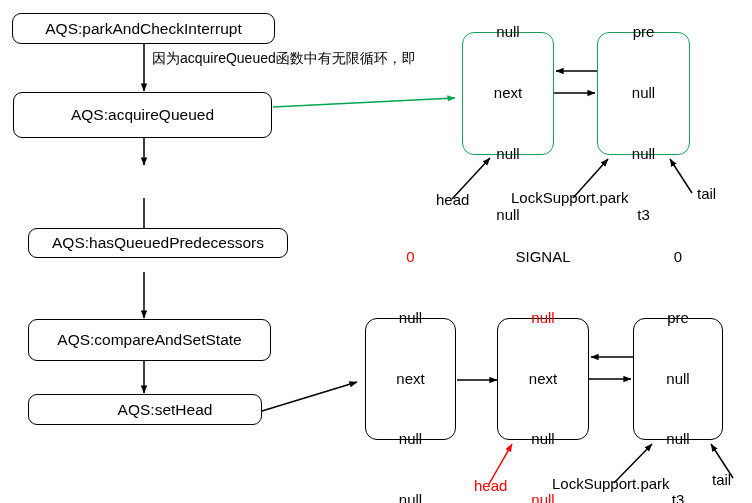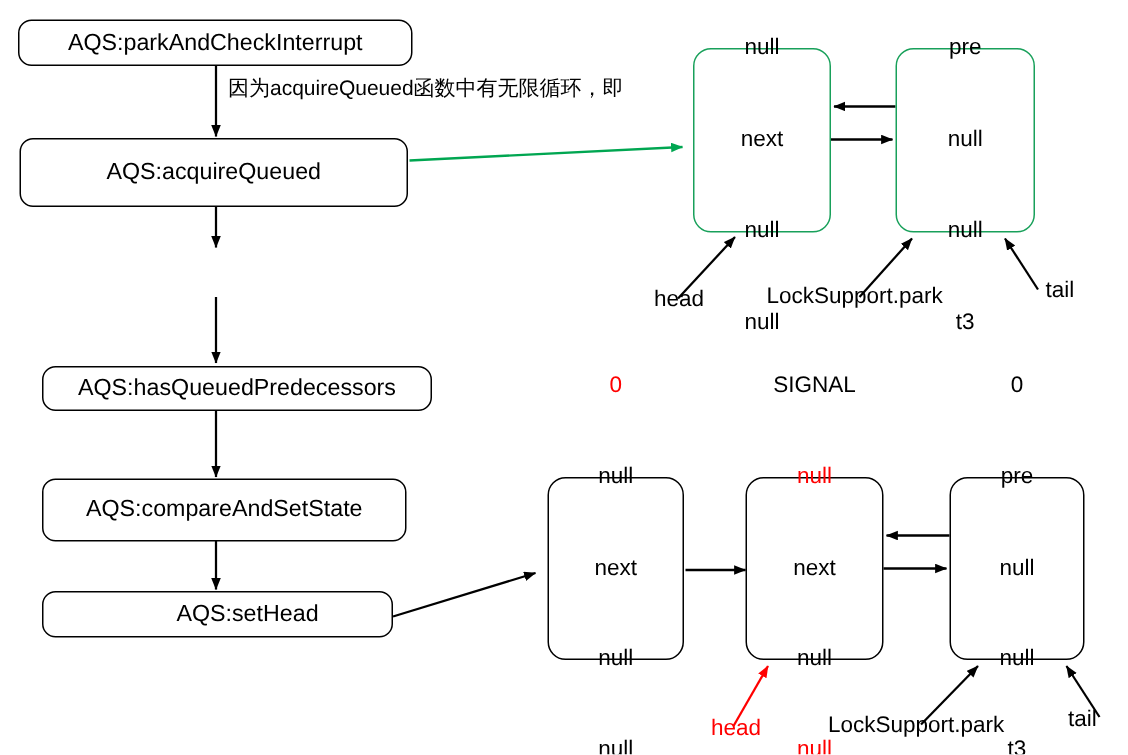"AQS:hasQueuedPredecessors" div.flowbox { top: 244px -> 228px }
